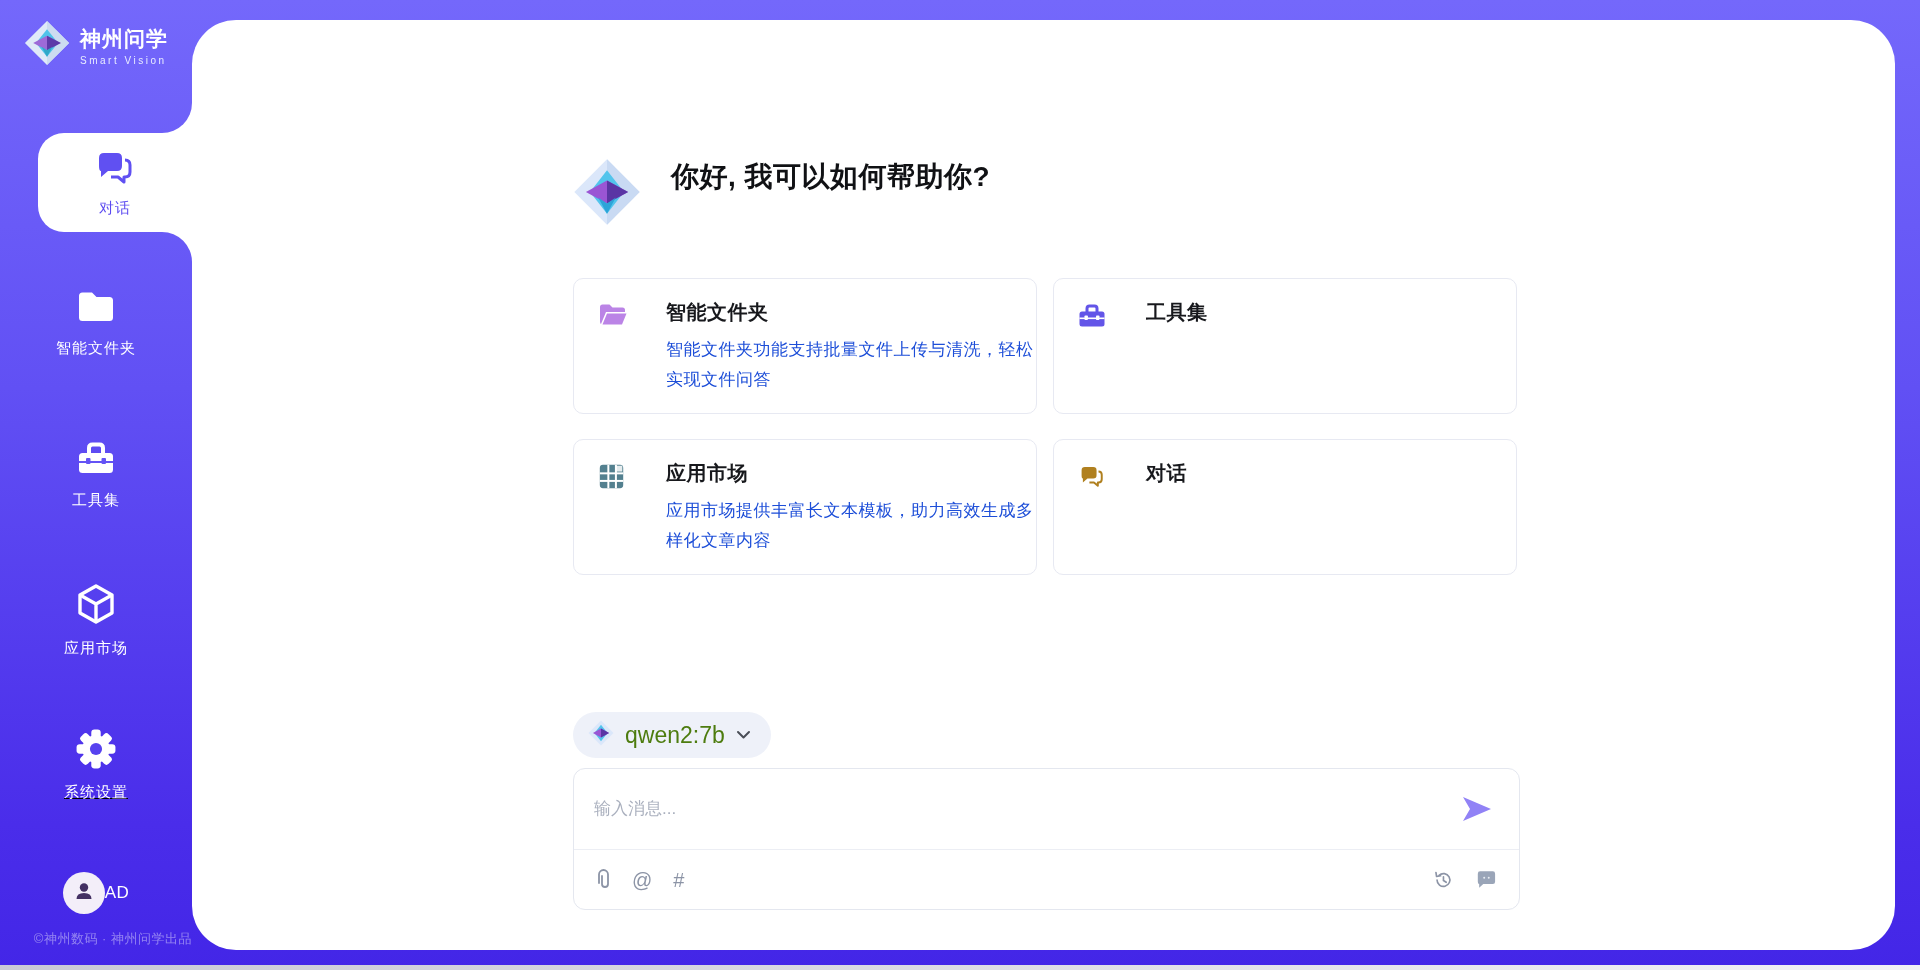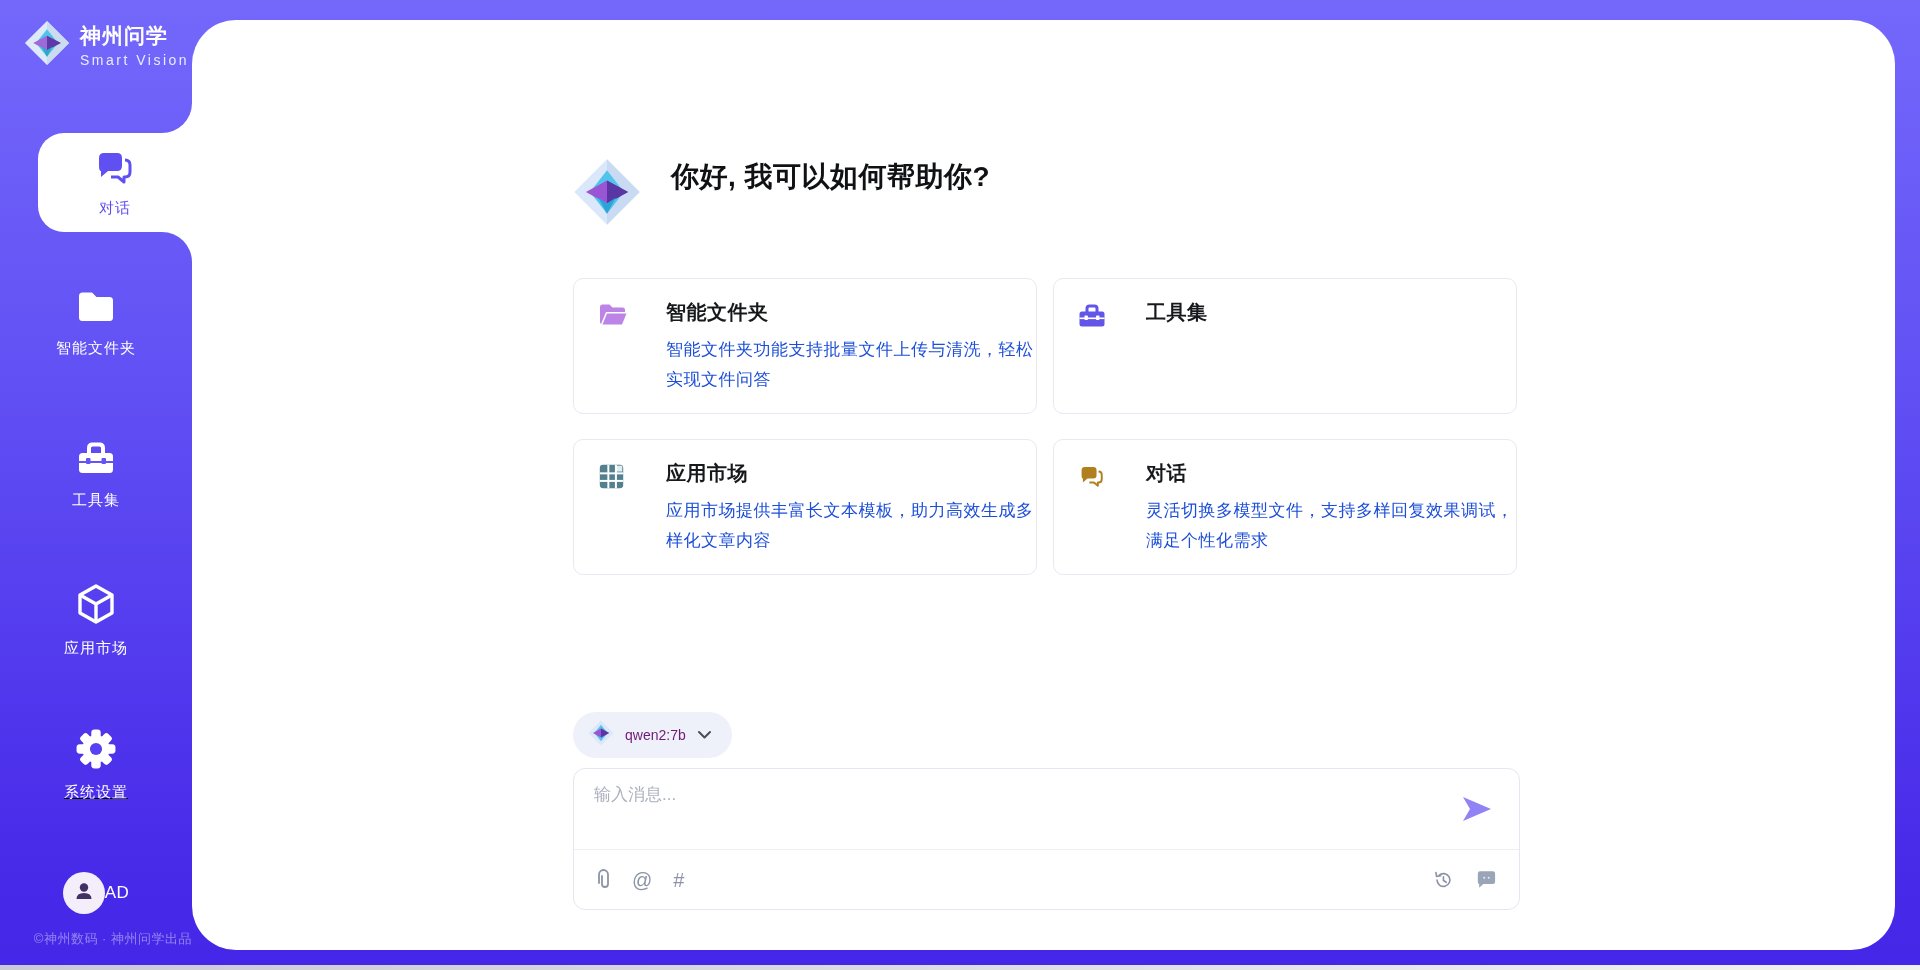"Smart Vision" .brand-text .s { font-size: 14px -> 10px }
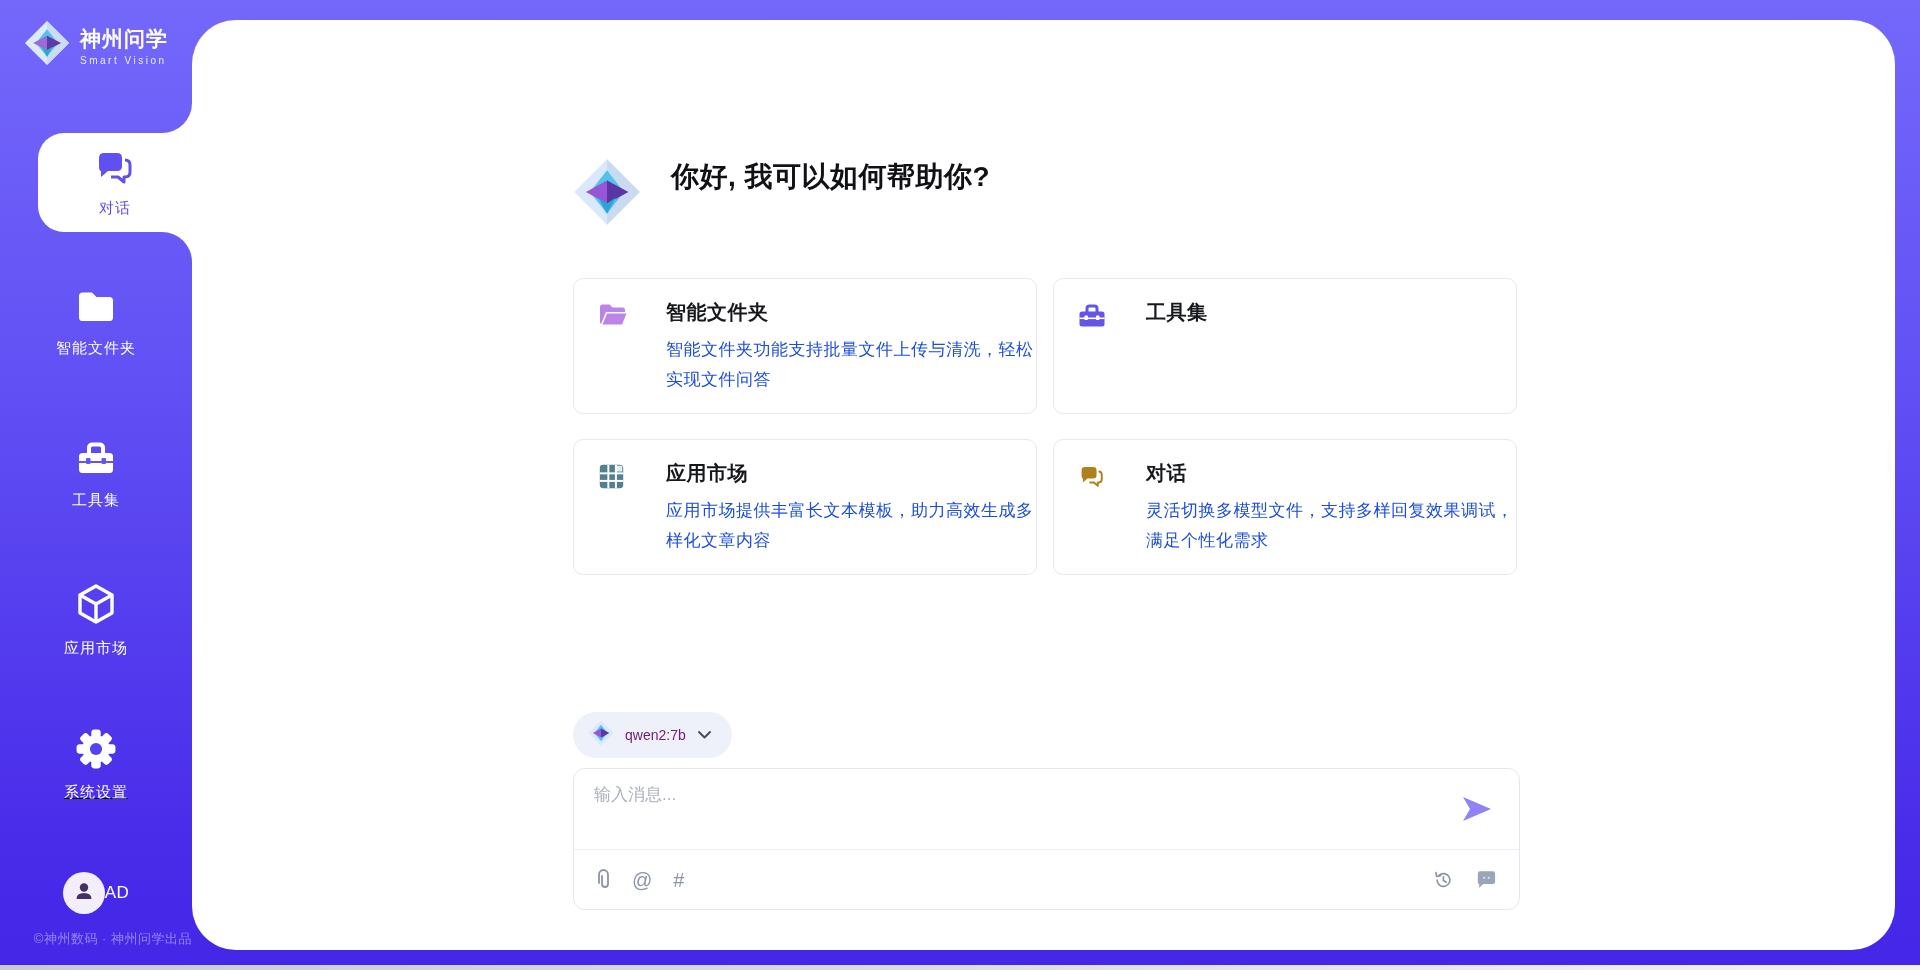"灵活切换多模型文件，支持多样回复效果调试，满足个性化需求" p { html: <p>灵活切换多模型文件，支持多样回复效果调试，满足个性化需求</p> -> none }
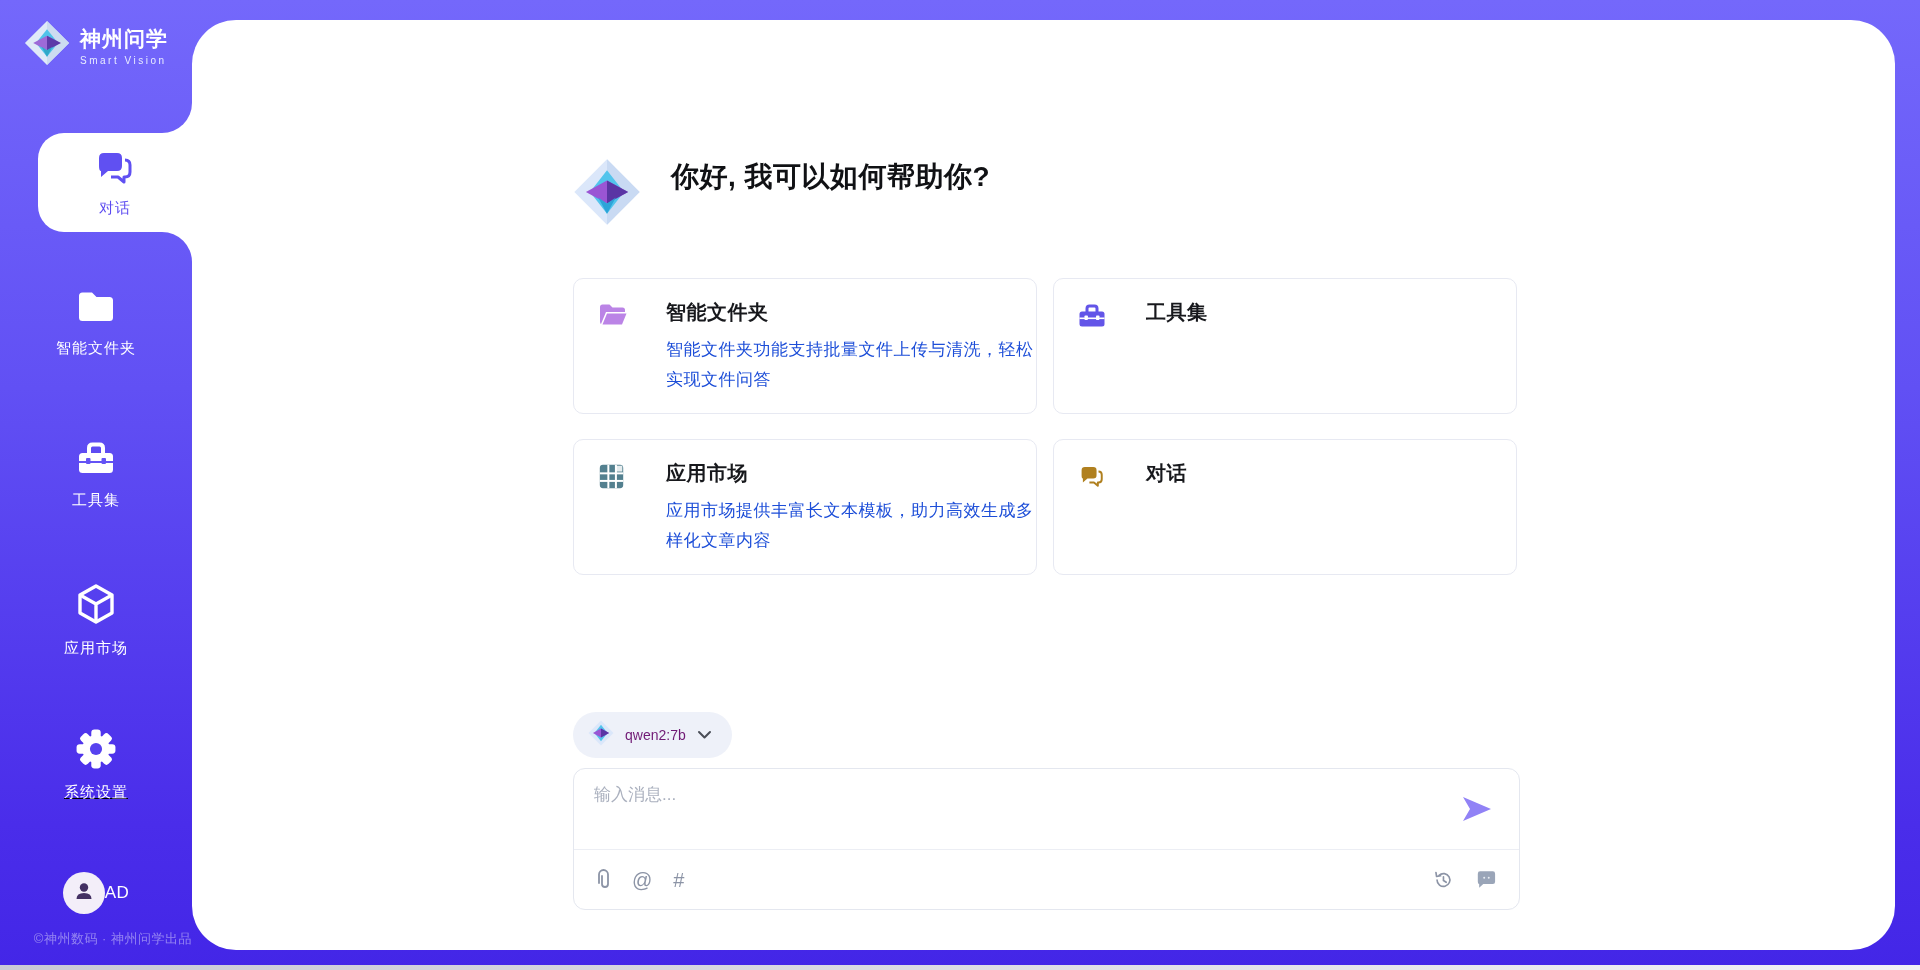"qwen2:7b" .model-pill .name { color: #701a75 -> #4d7c0f; font-size: 14px -> 23px }
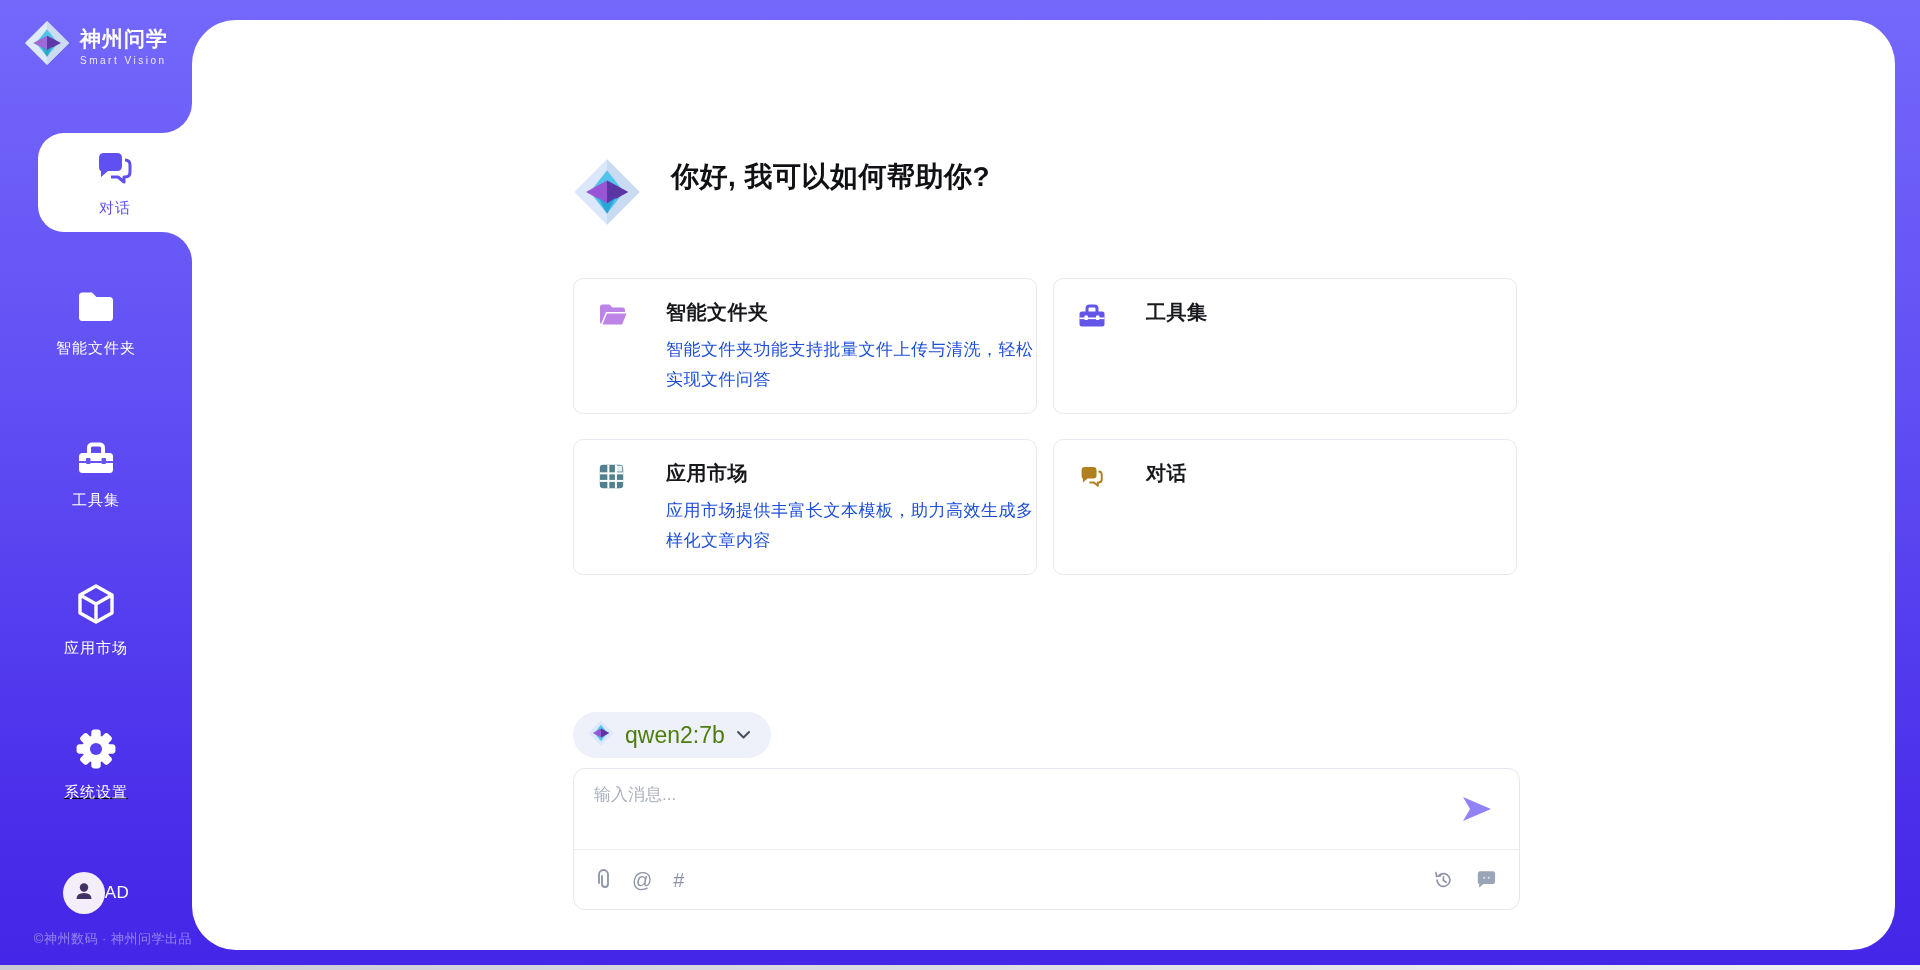"输入消息..." .composer textarea { top: 14px -> 28px }
